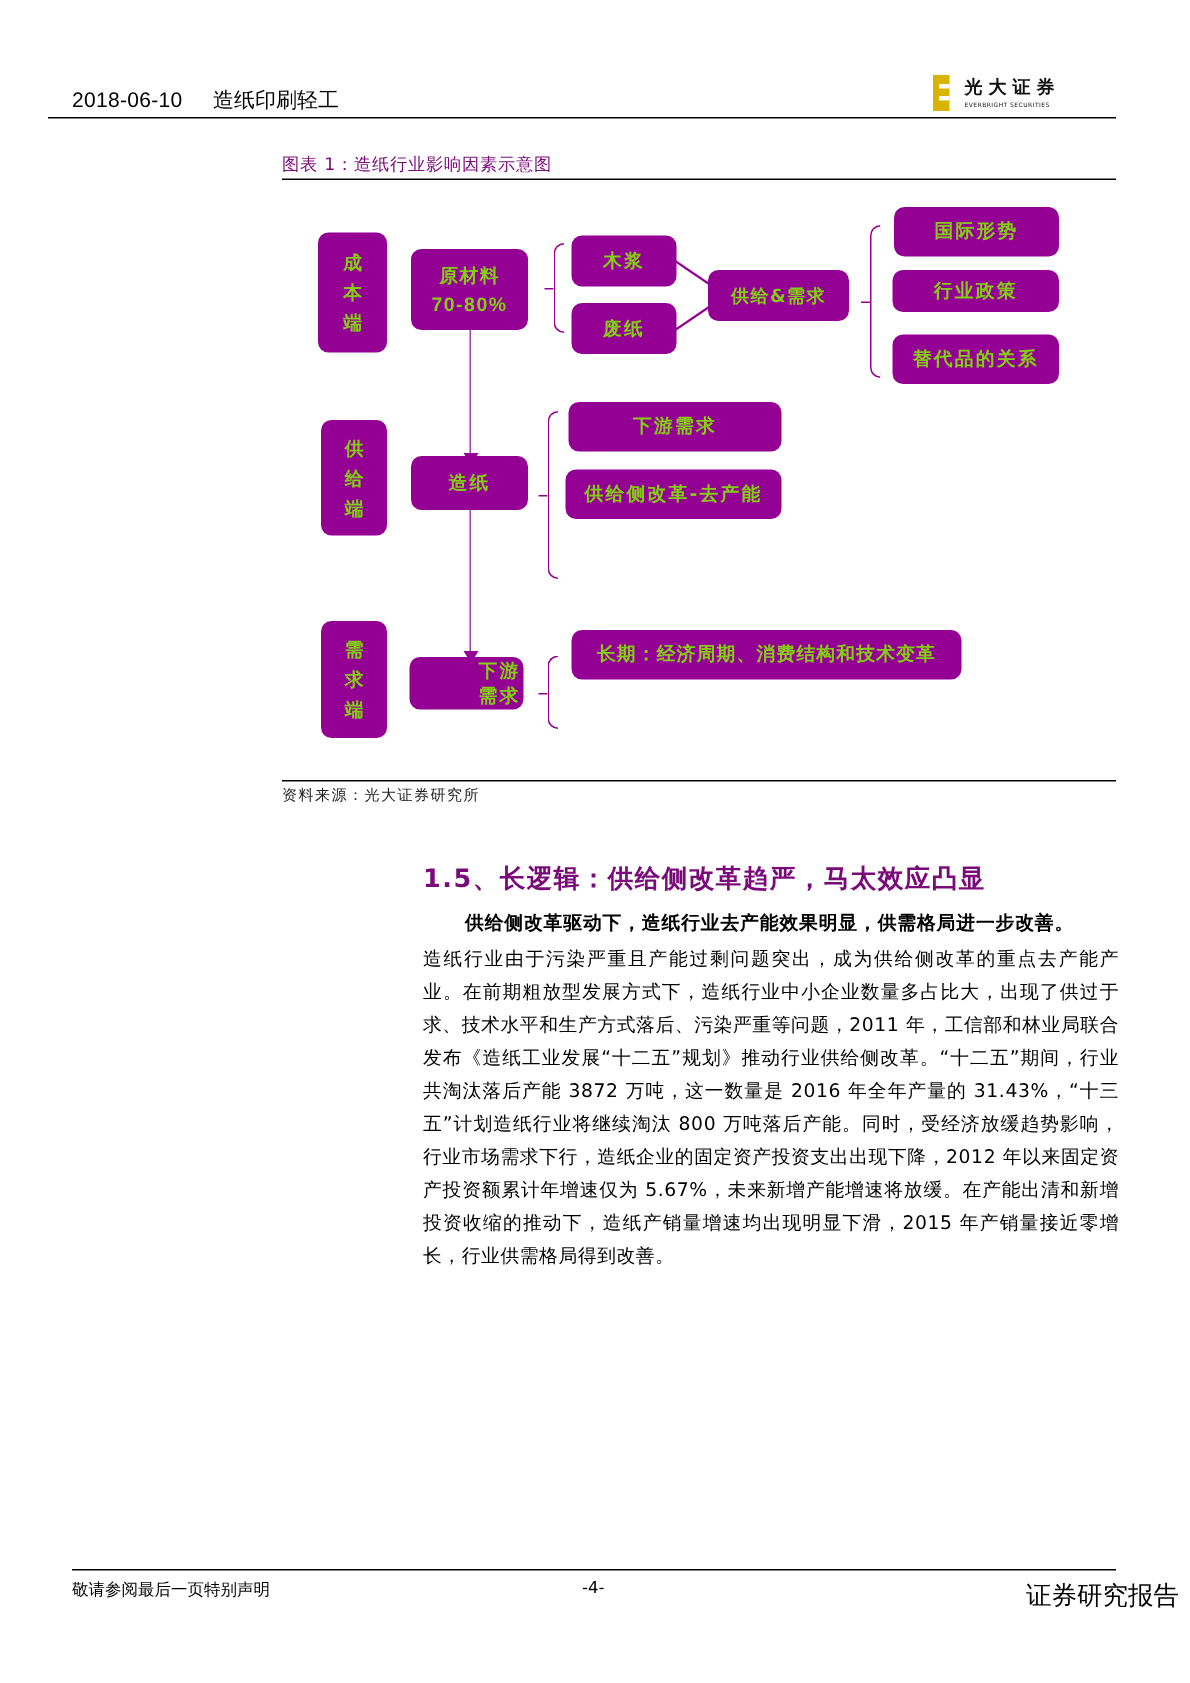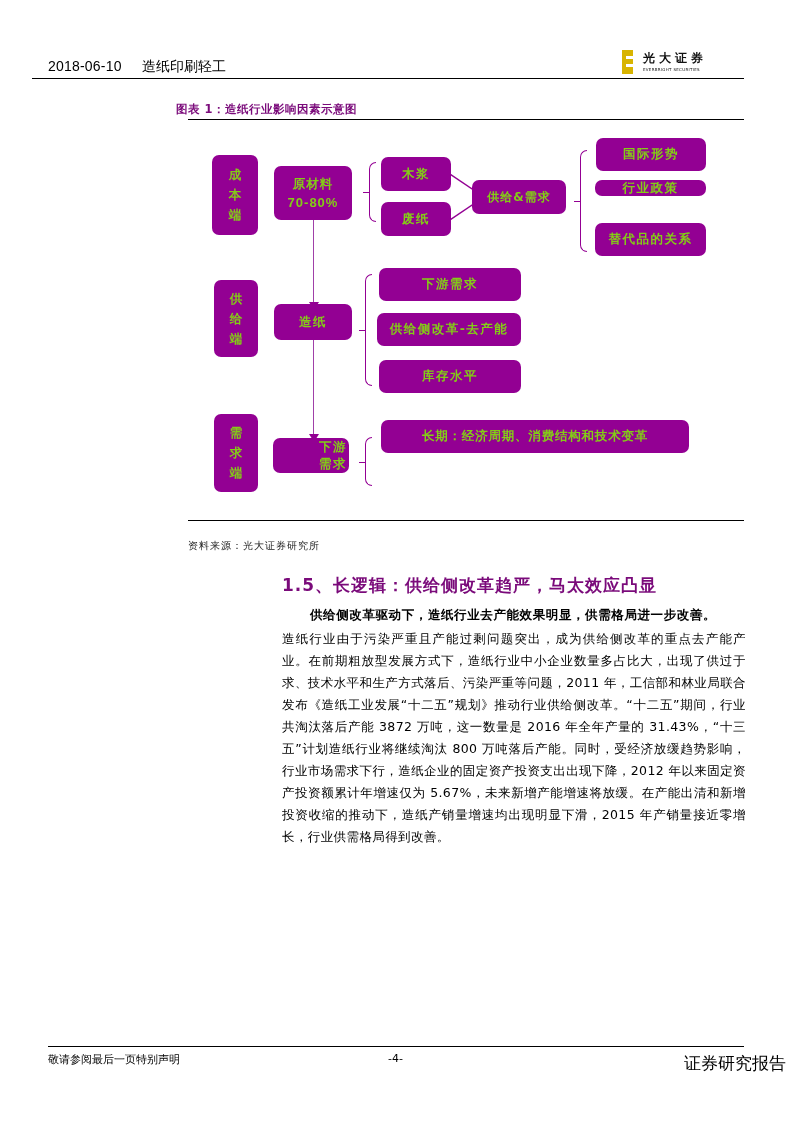"图表 1：造纸行业影响因素示意图" .fig-title { font-weight: bold -> normal; left: 176px -> 188px }
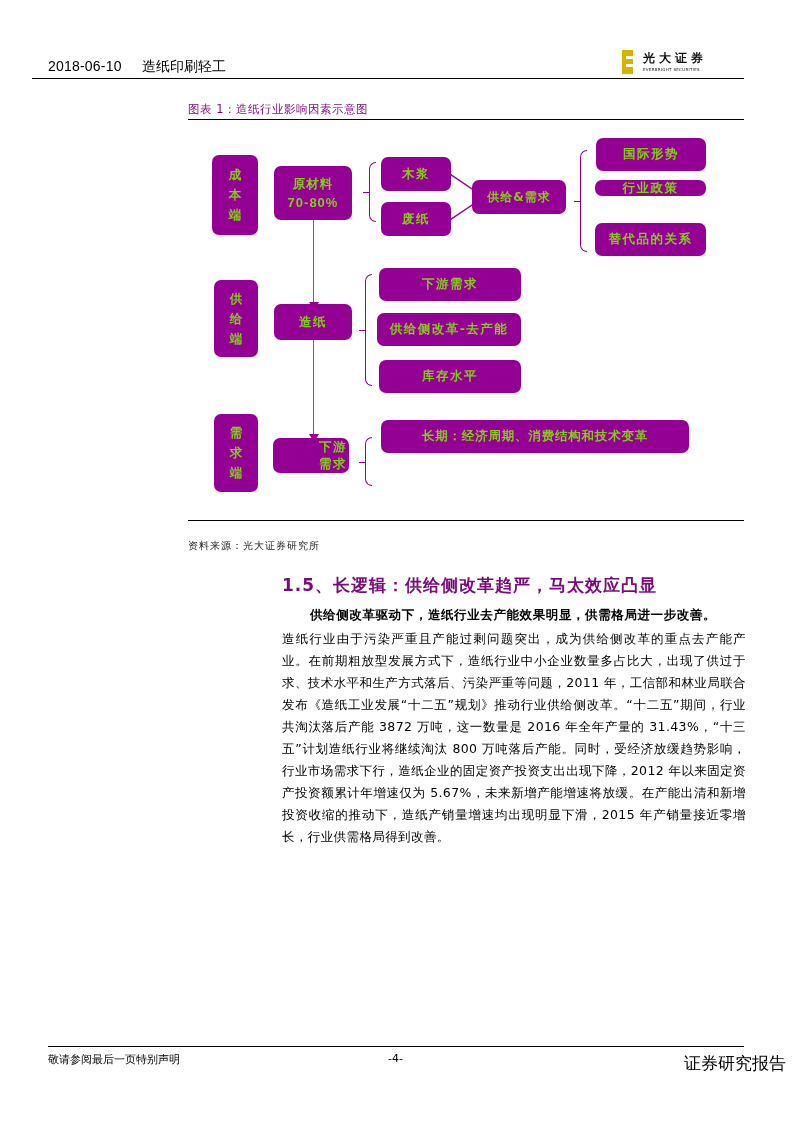"行业政策" div.box { height: 16px -> 28px }
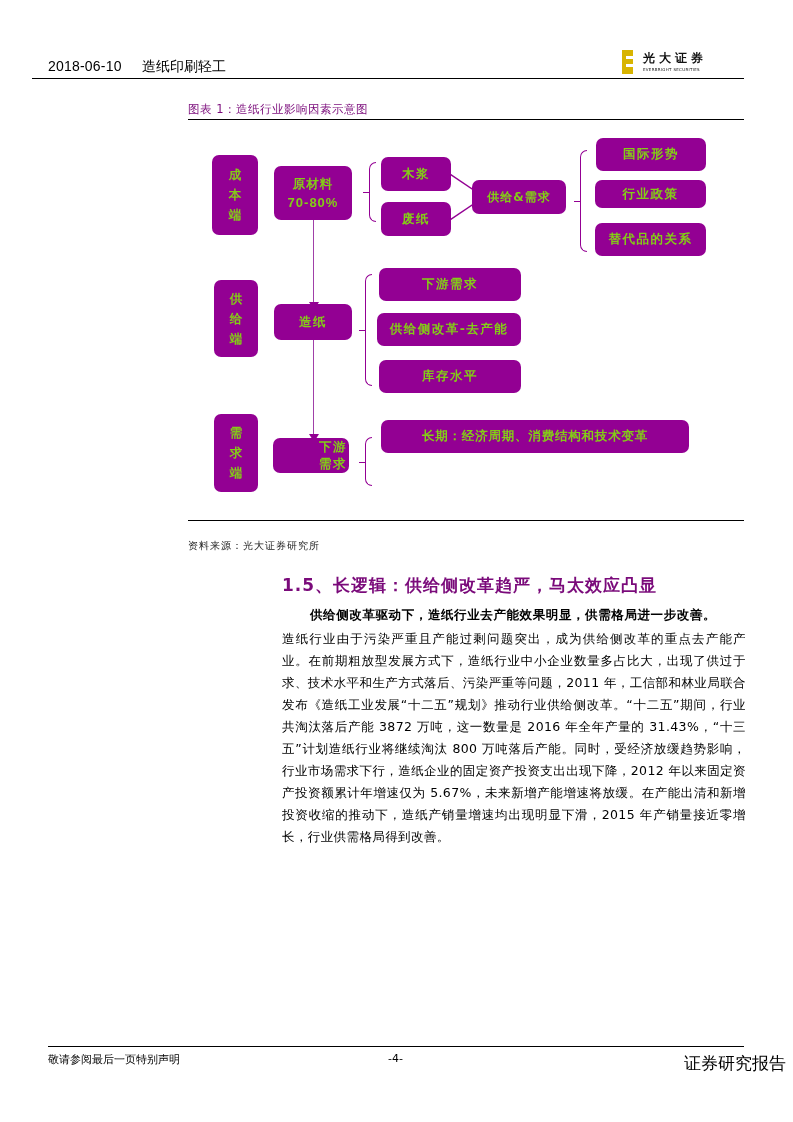"库存水平" div.box { html: <div>库存水平</div> -> none }
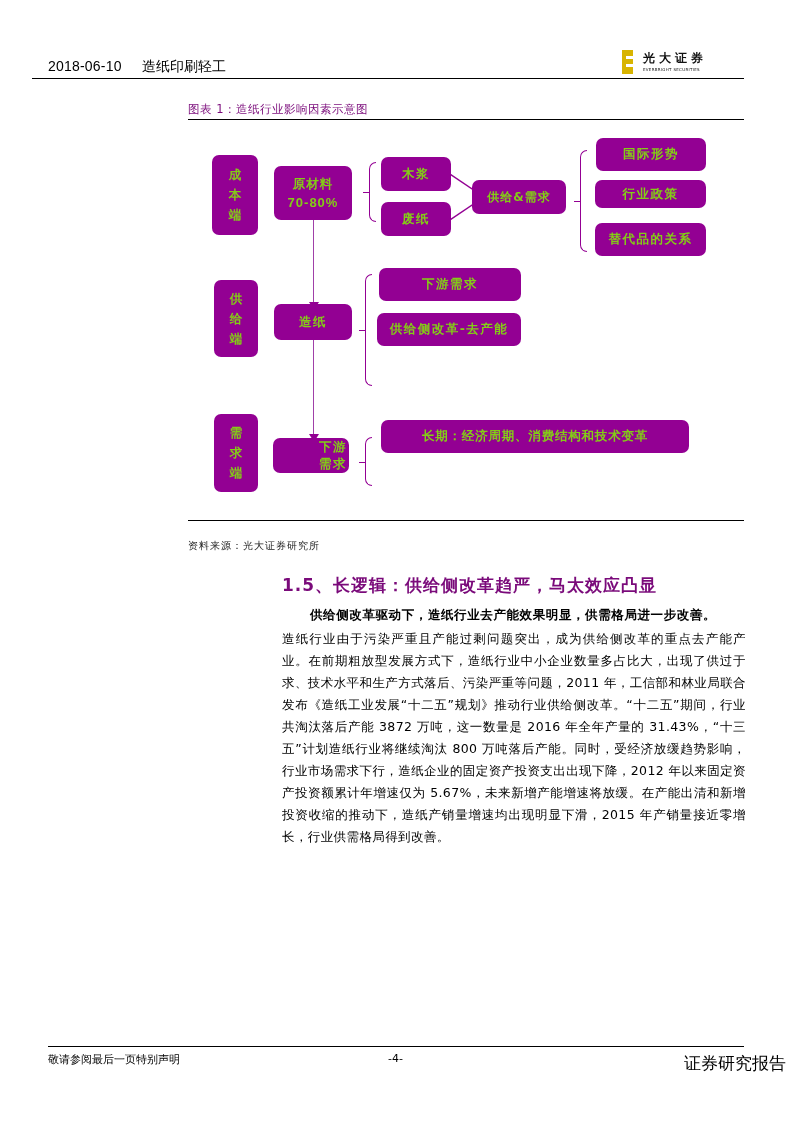"长期：经济周期、消费结构和技术变革" div.box { width: 308px -> 260px }
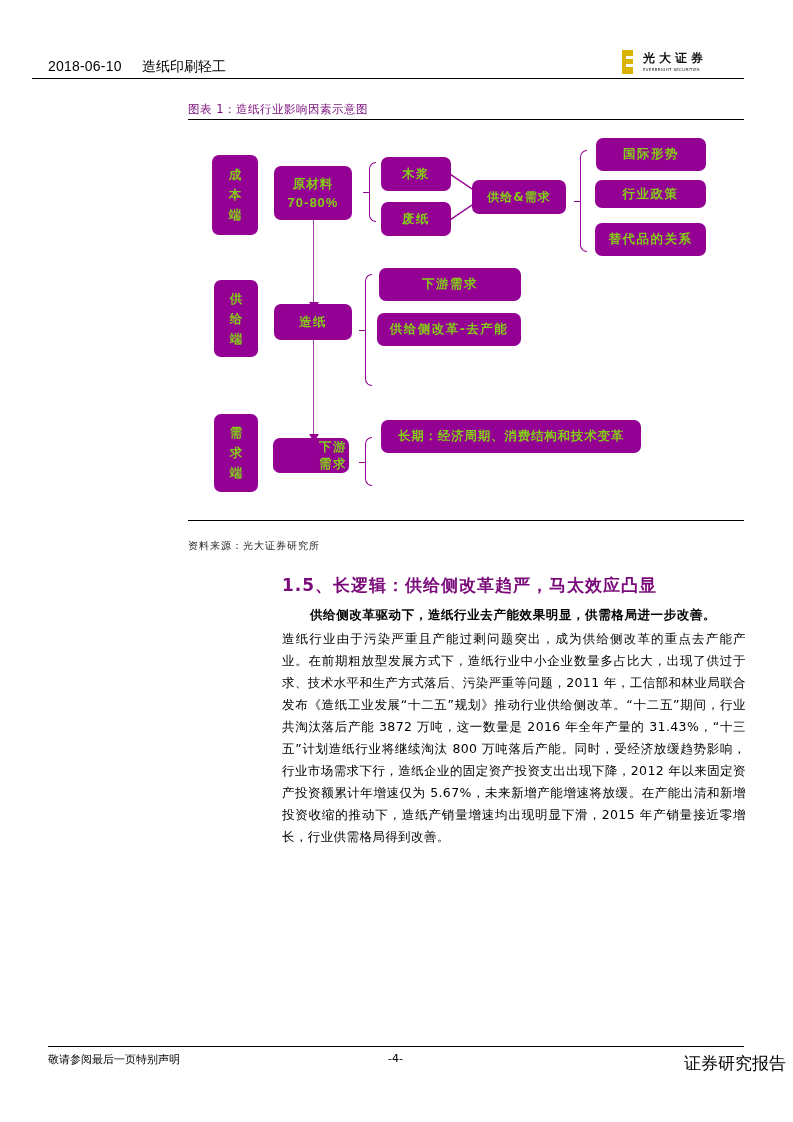"资料来源：光大证券研究所" .fig-source { margin-top: 16px -> none }
